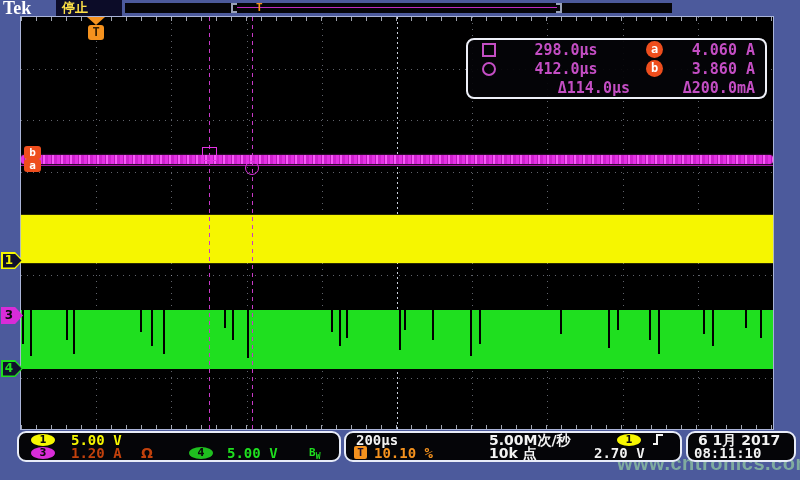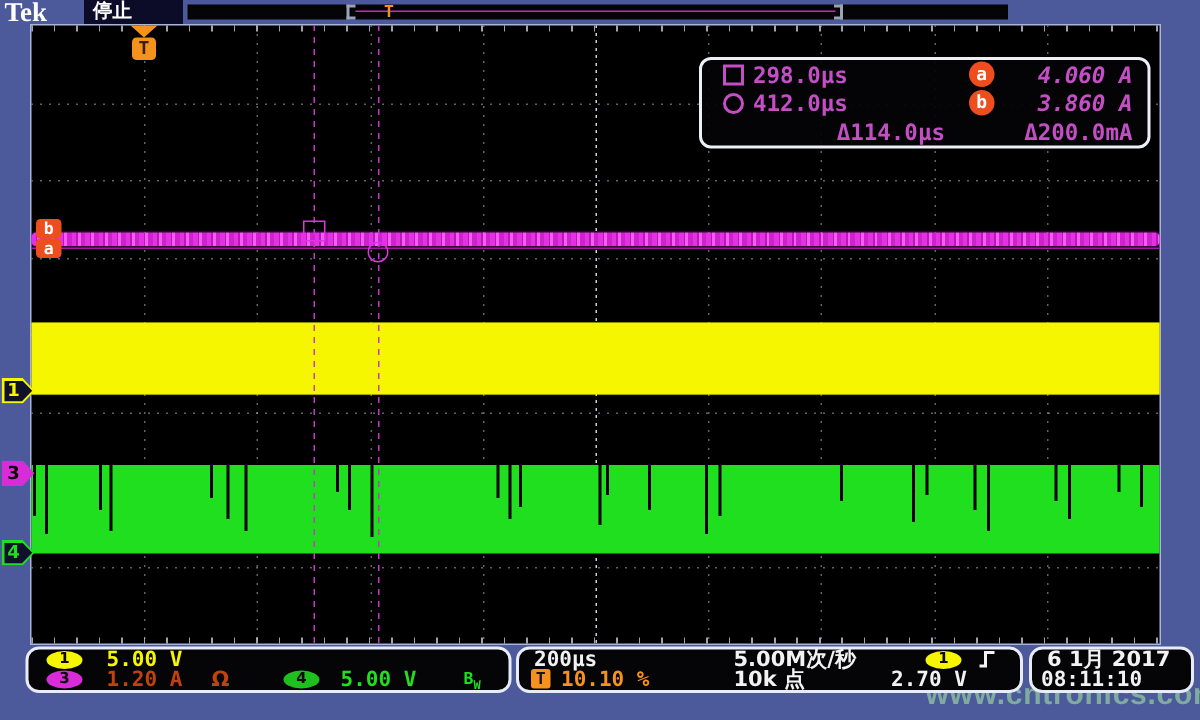"停止" .status-text { color: #ffffff -> #fde047 }
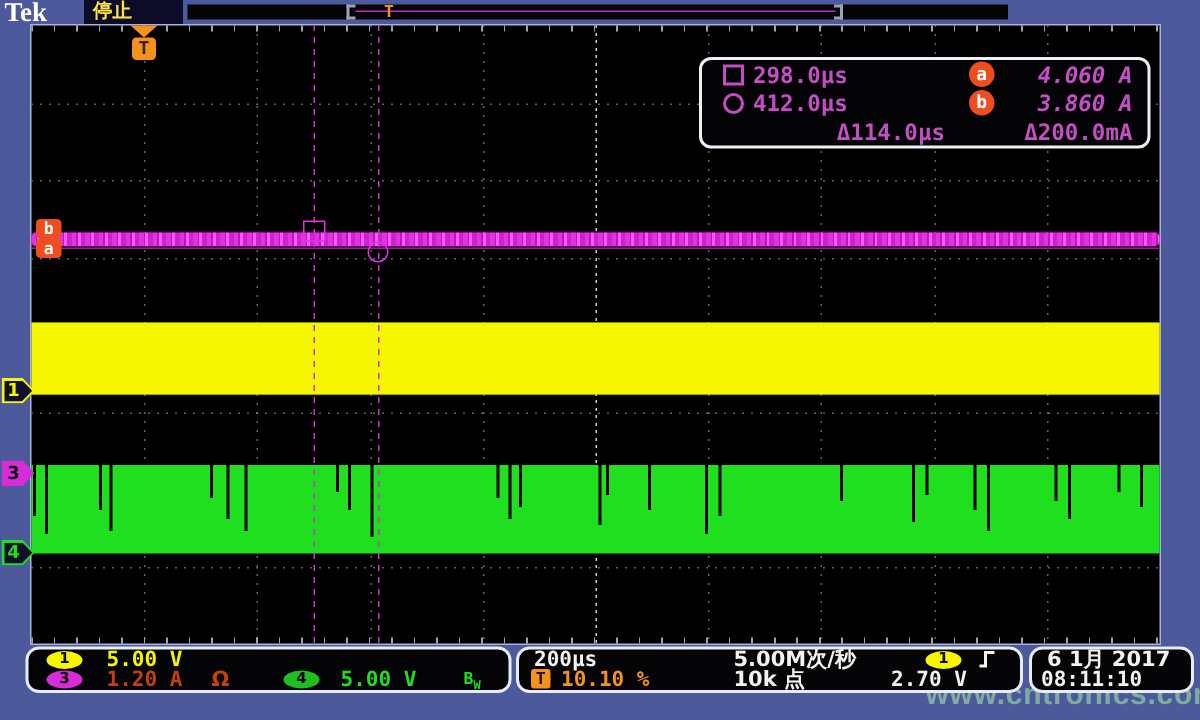"298.0µs" .meas-time { text-align: left -> center }
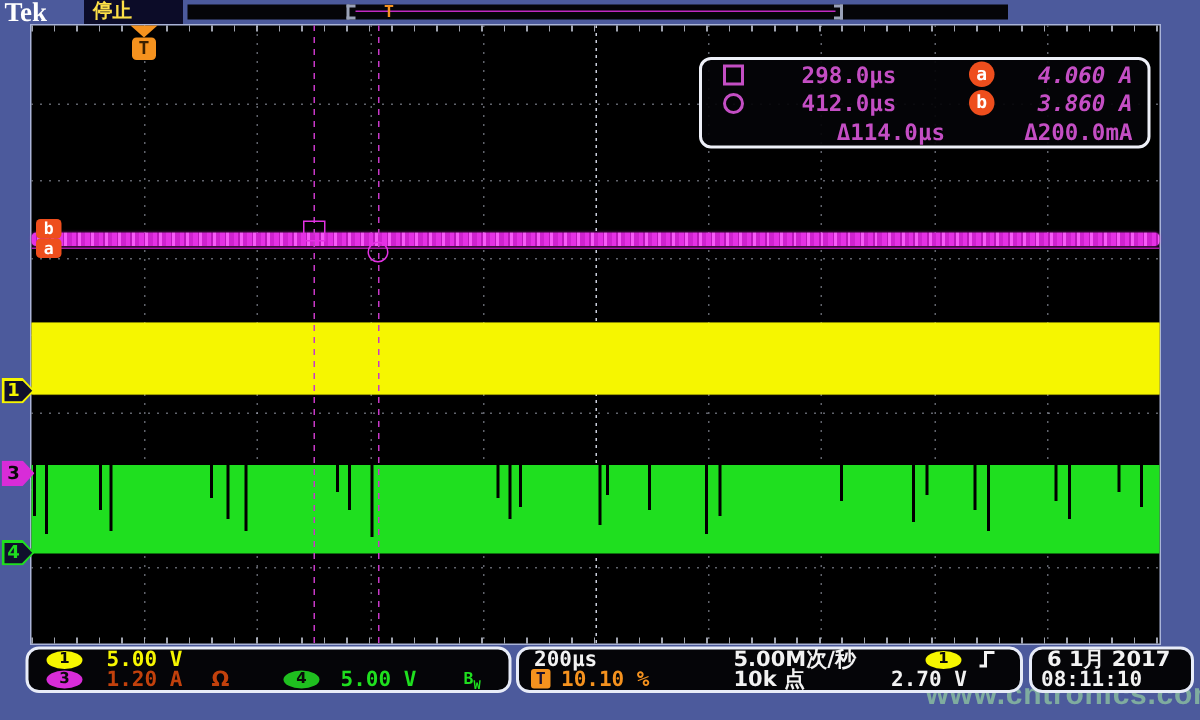"4.060 A" .meas-val { font-style: italic -> none }
